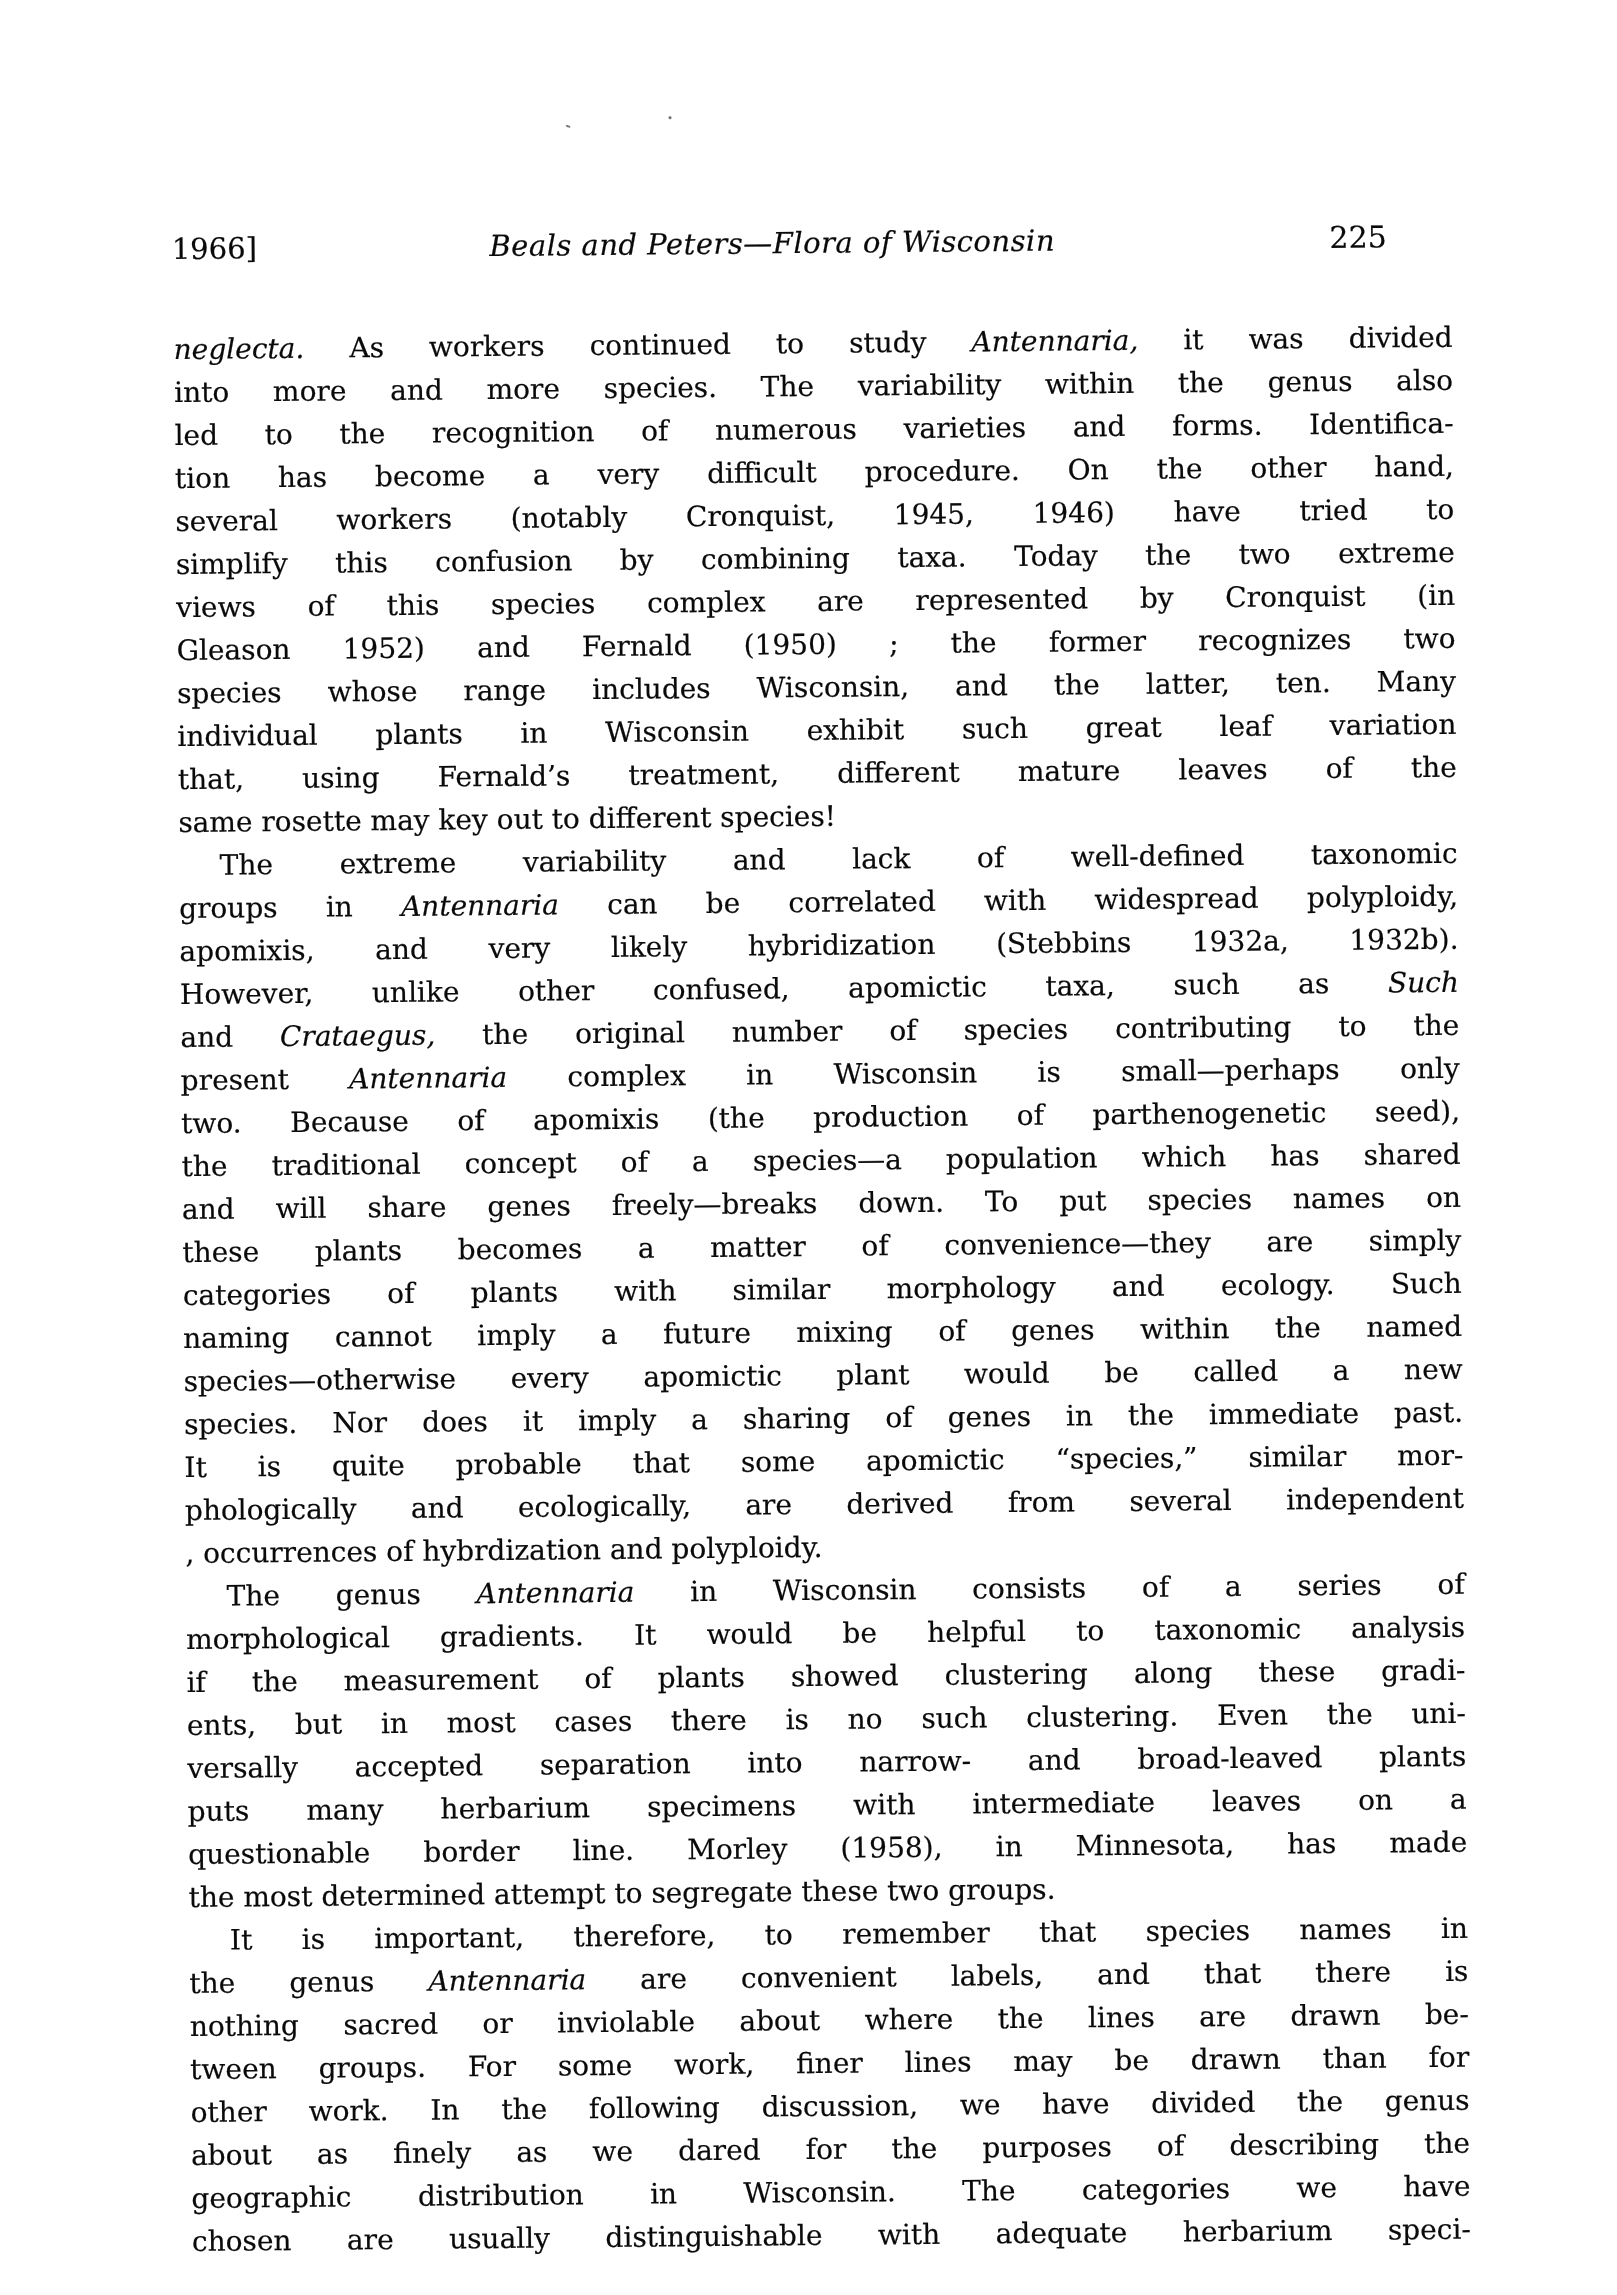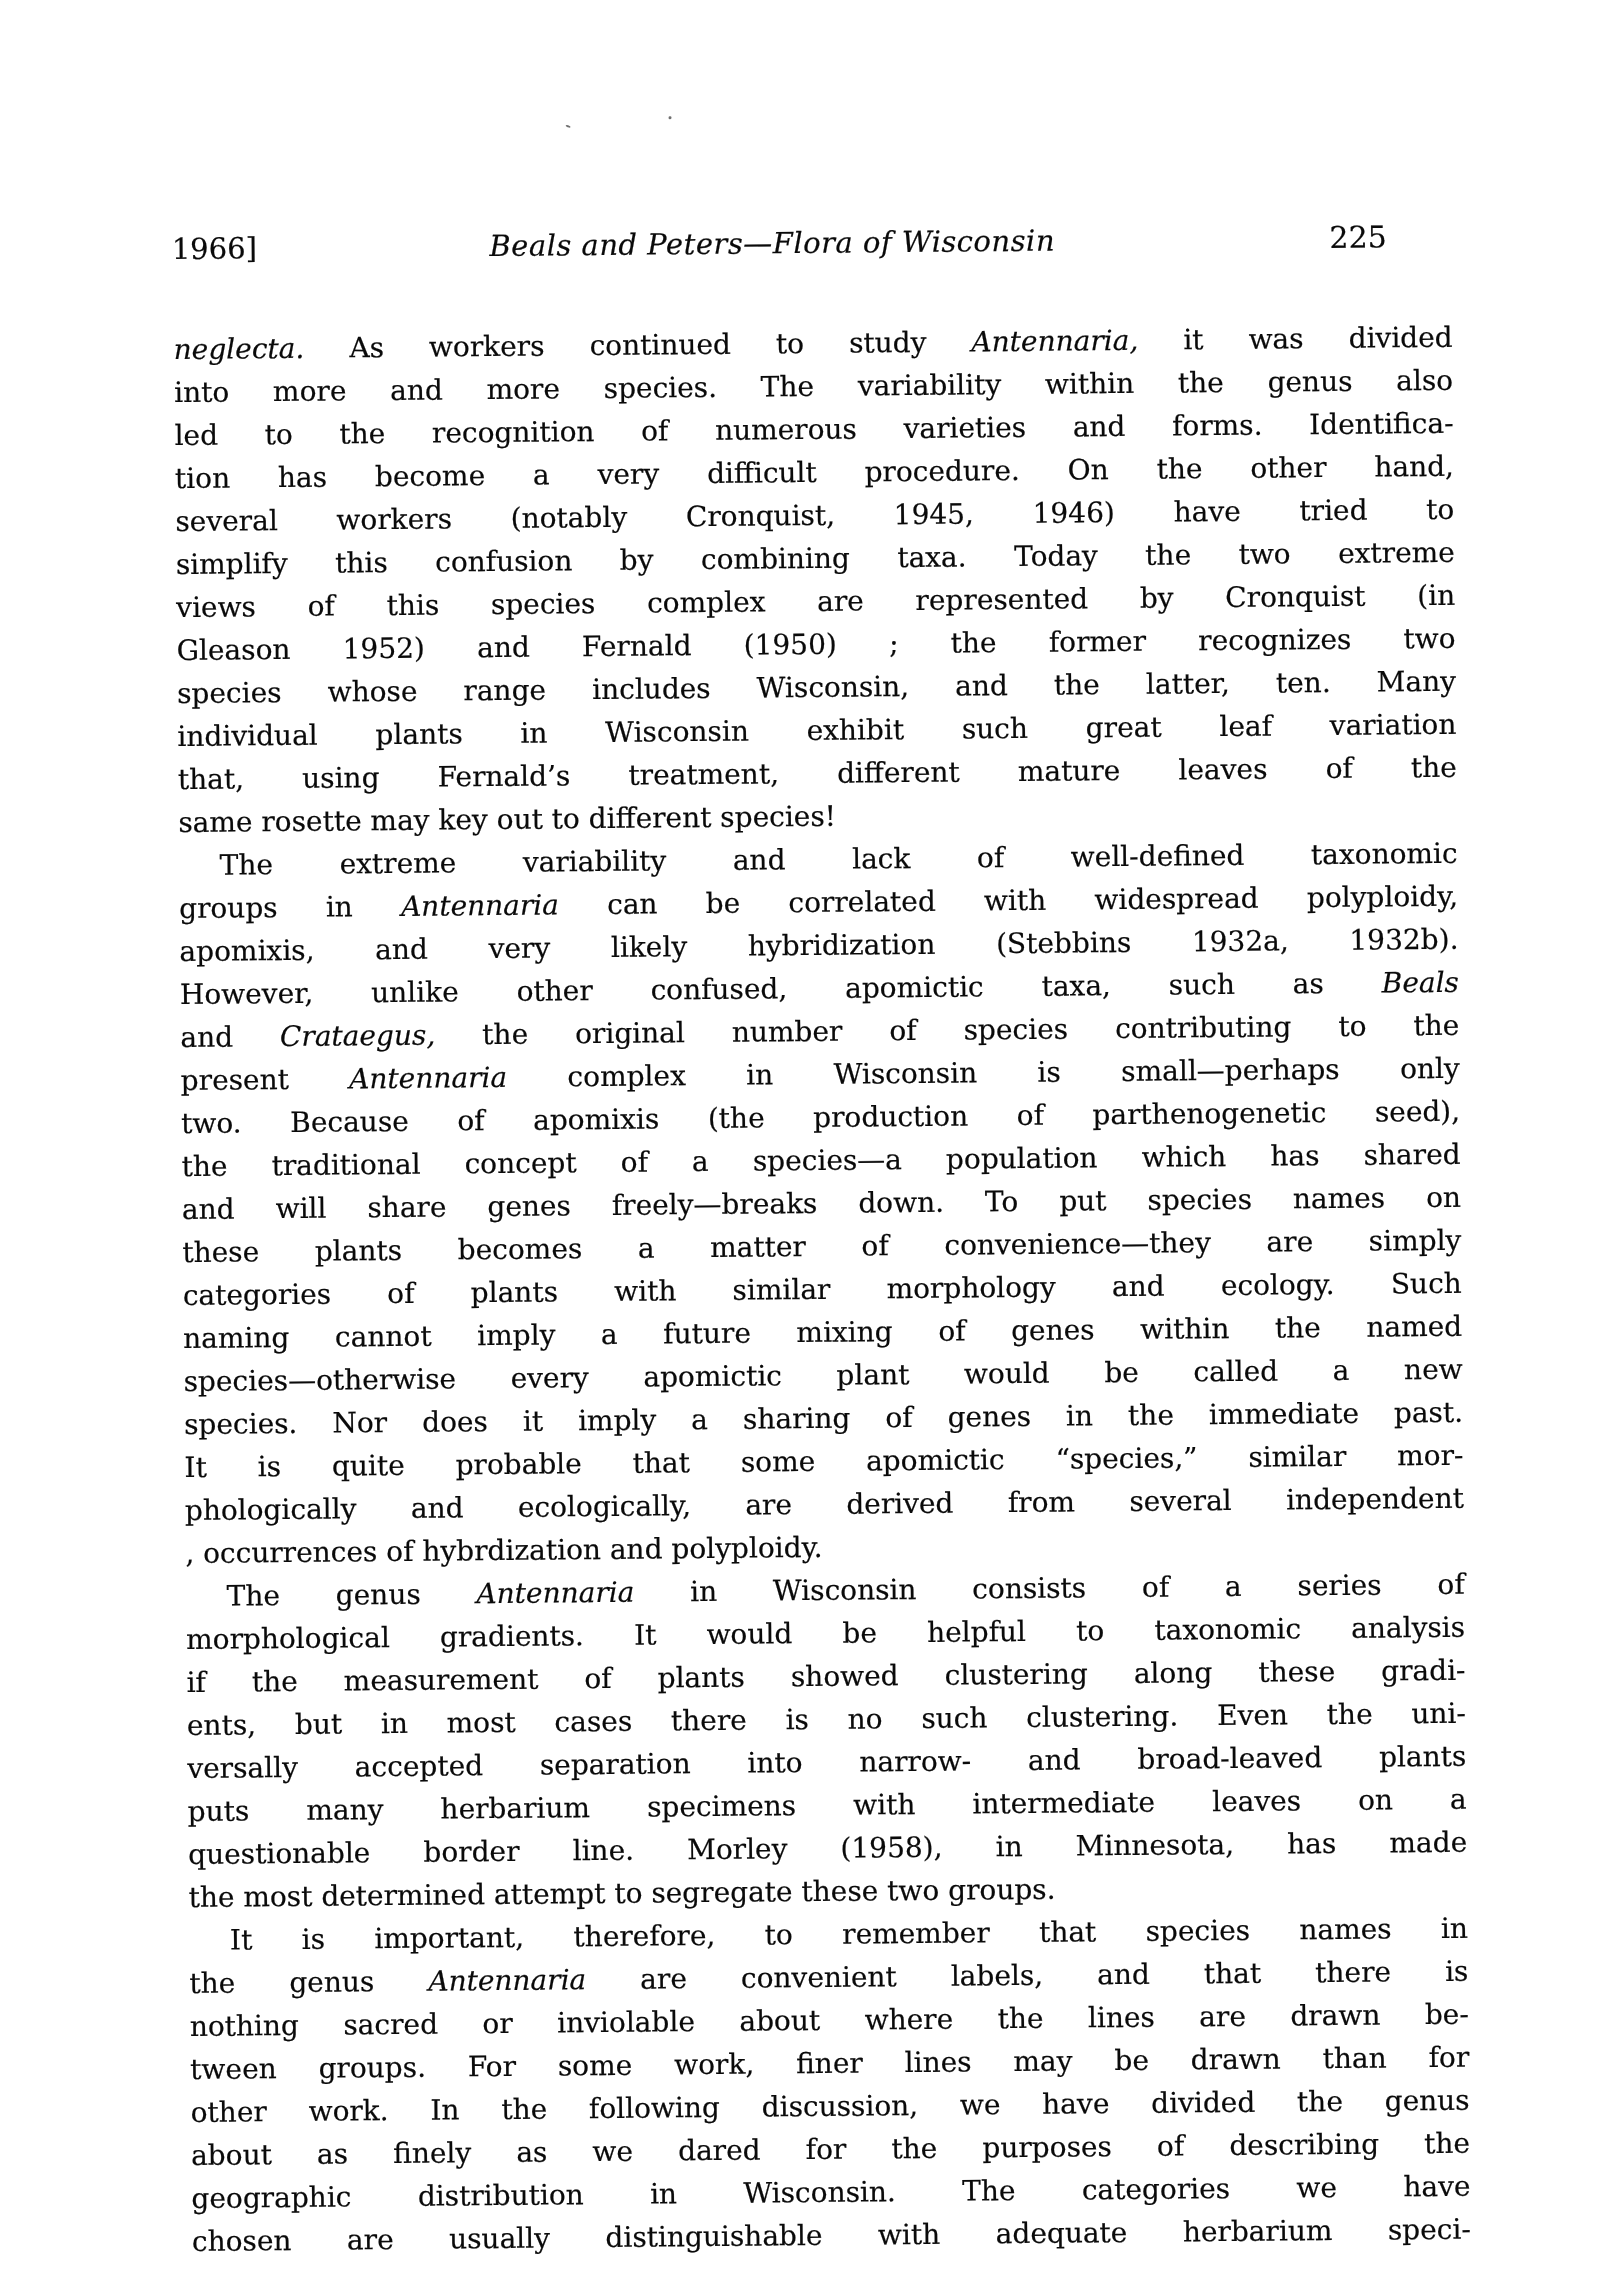"Beals" span.it { text: Beals -> Such }
